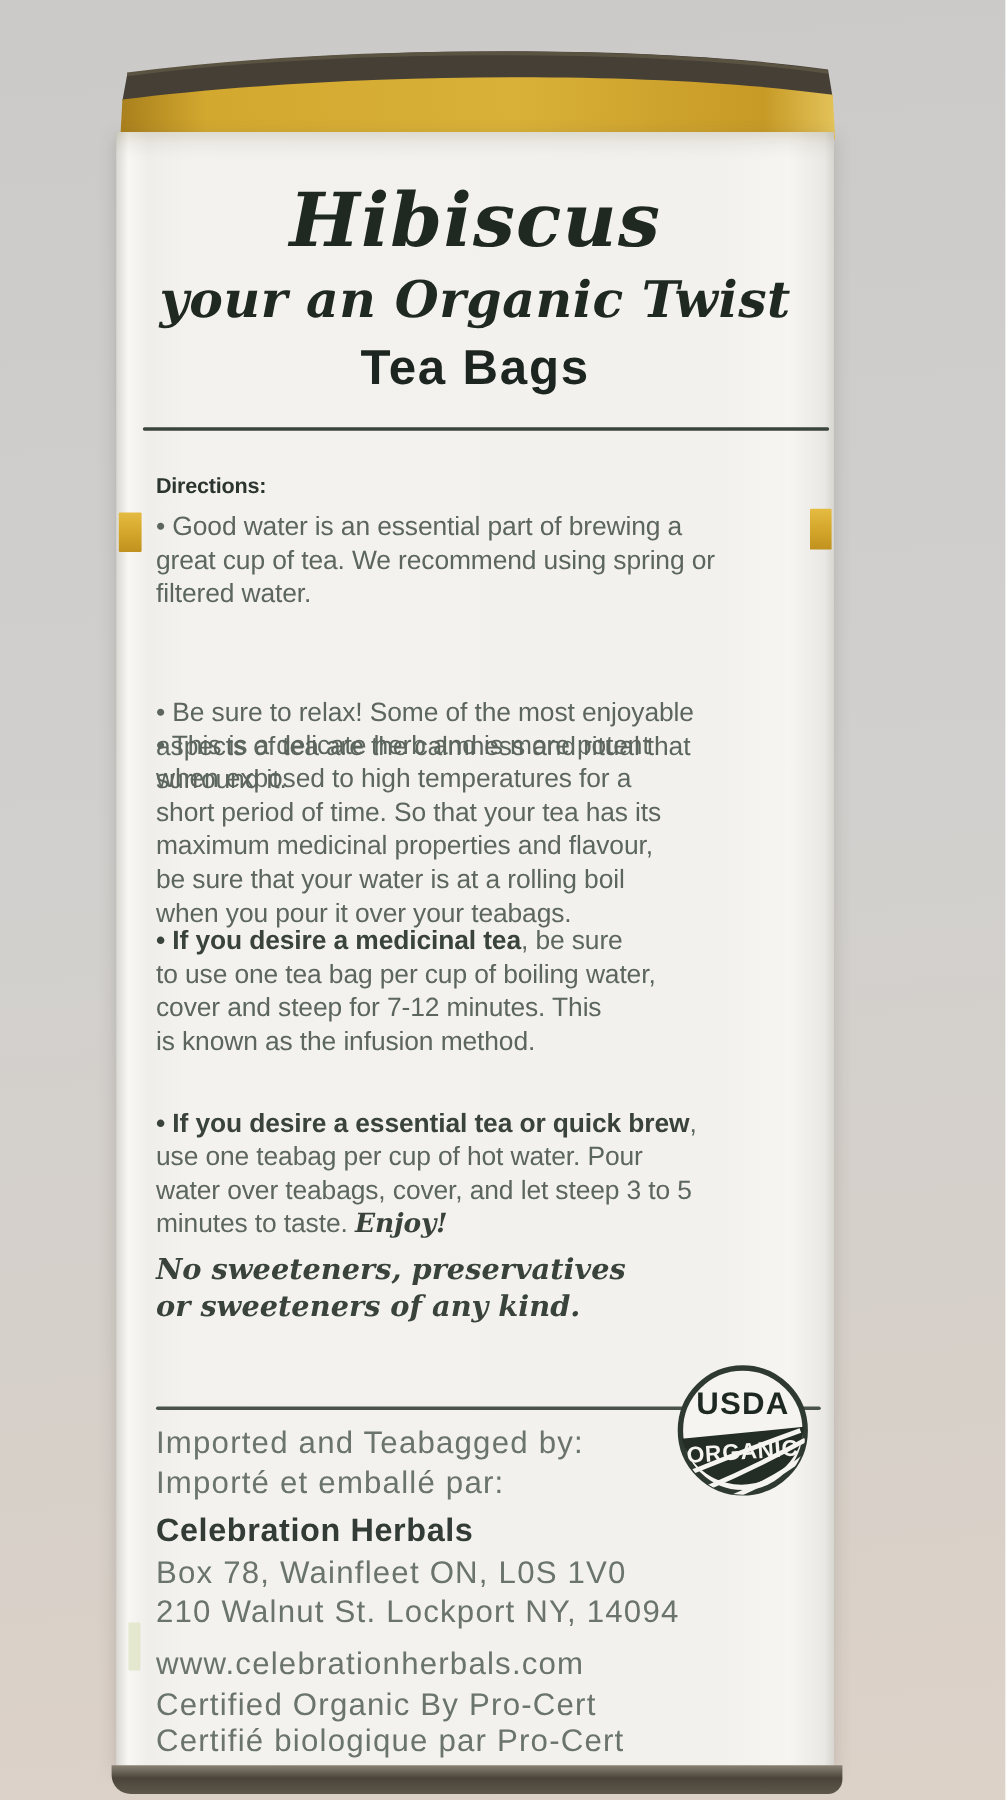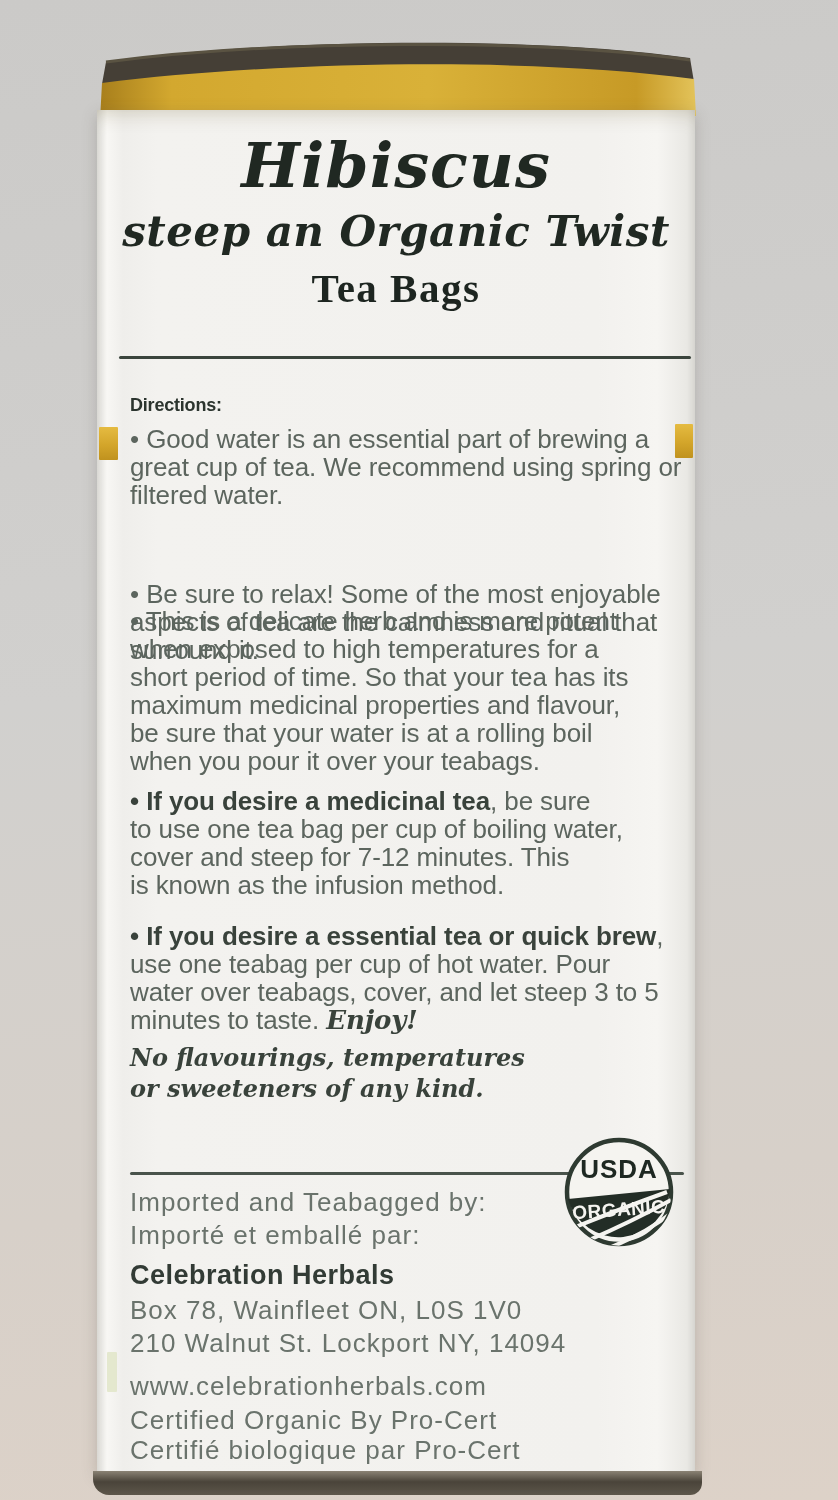"Hibiscus" .title-block { top: 100px -> 118px }
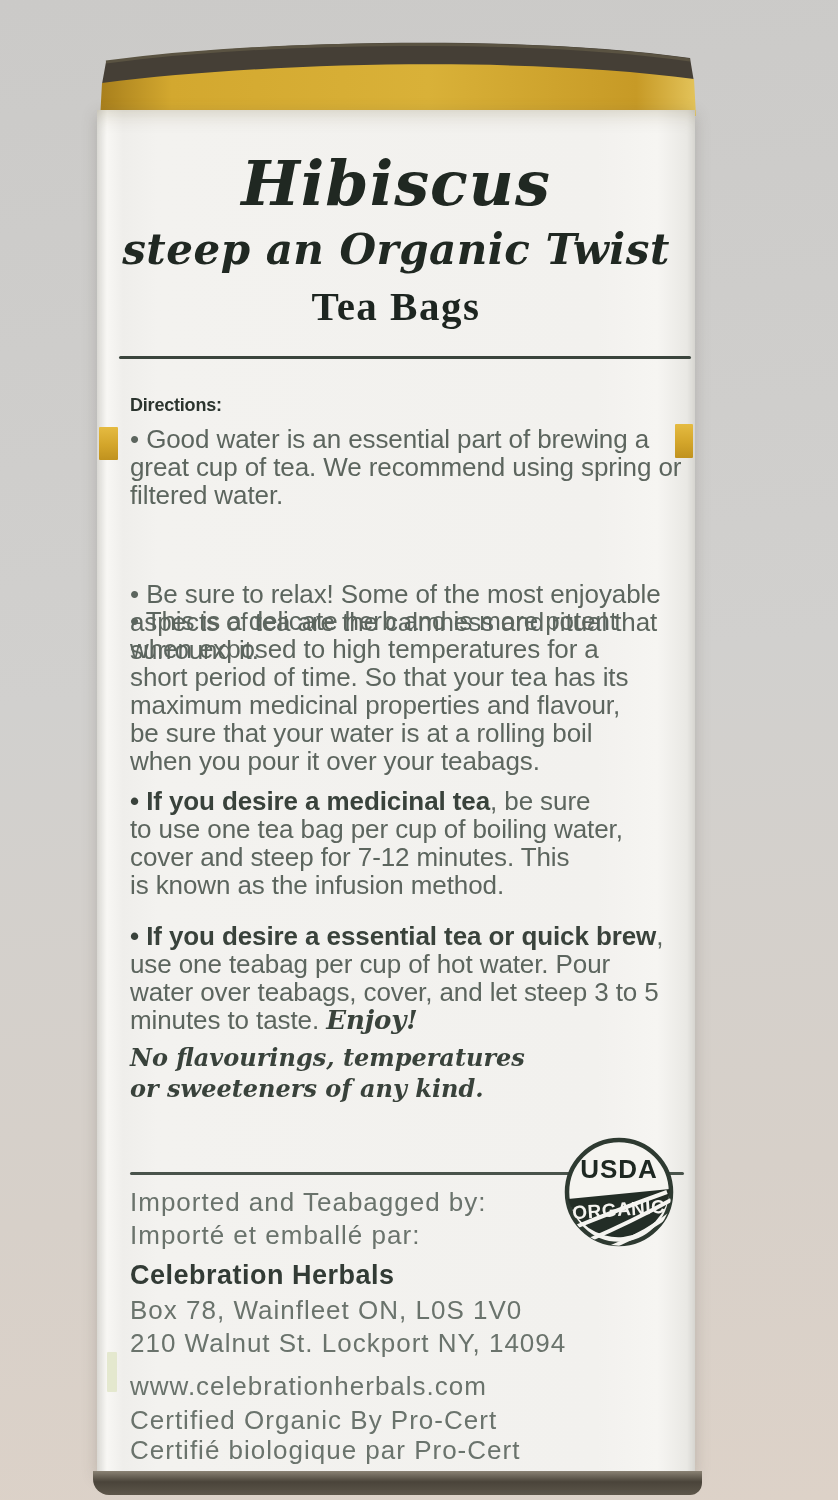"steep an Organic Twist" div.t-script2 { text: steep -> your }
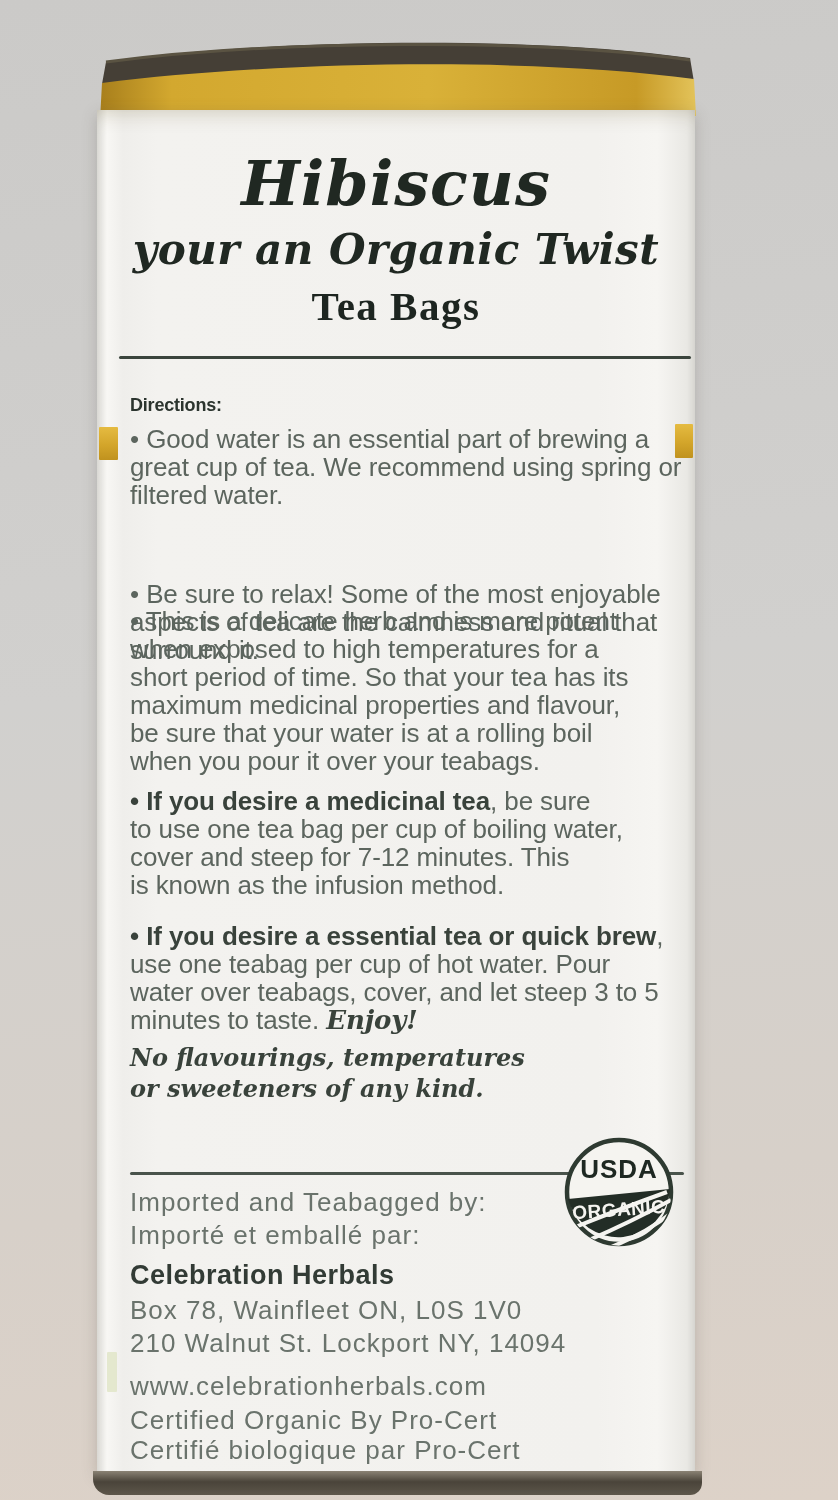"Tea Bags" .t-type { font-family: Liberation Serif, serif -> Liberation Sans, sans-serif }
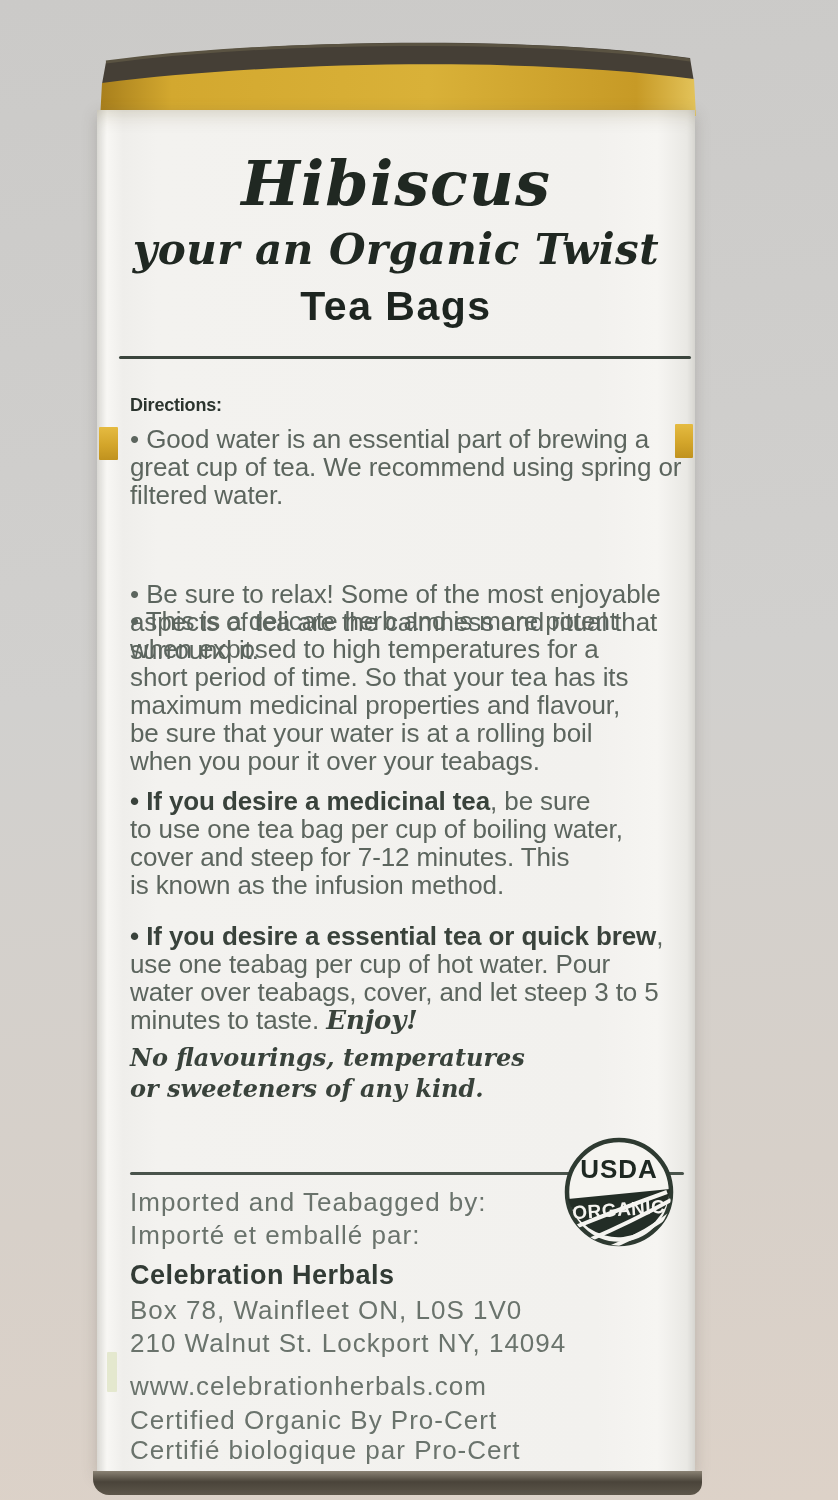"• Good water is an" .body-text { font-size: 26px -> 22px }
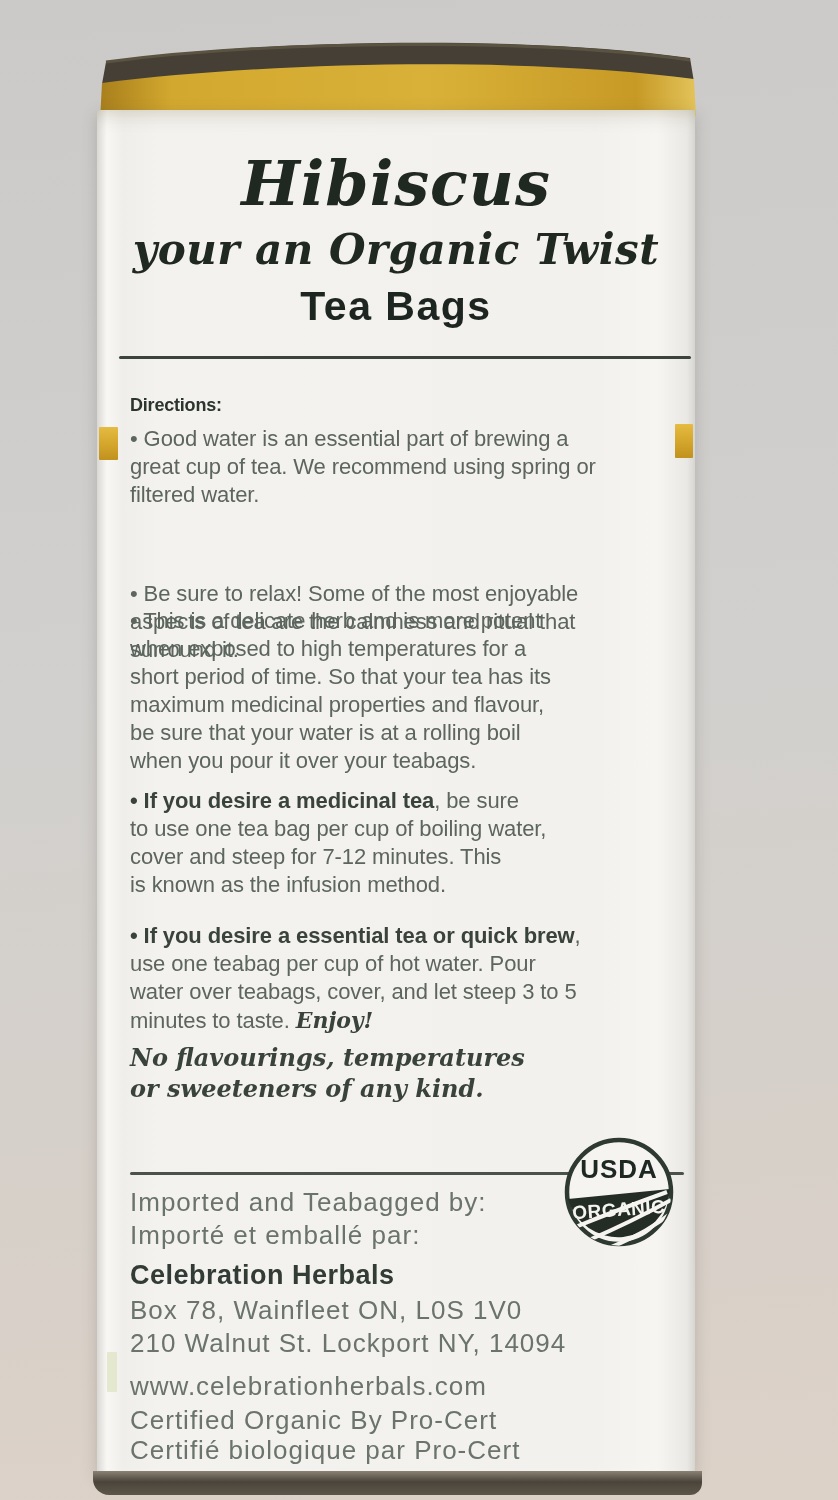"• If you desire a medicinal" div.abs { top: 757px -> 740px }
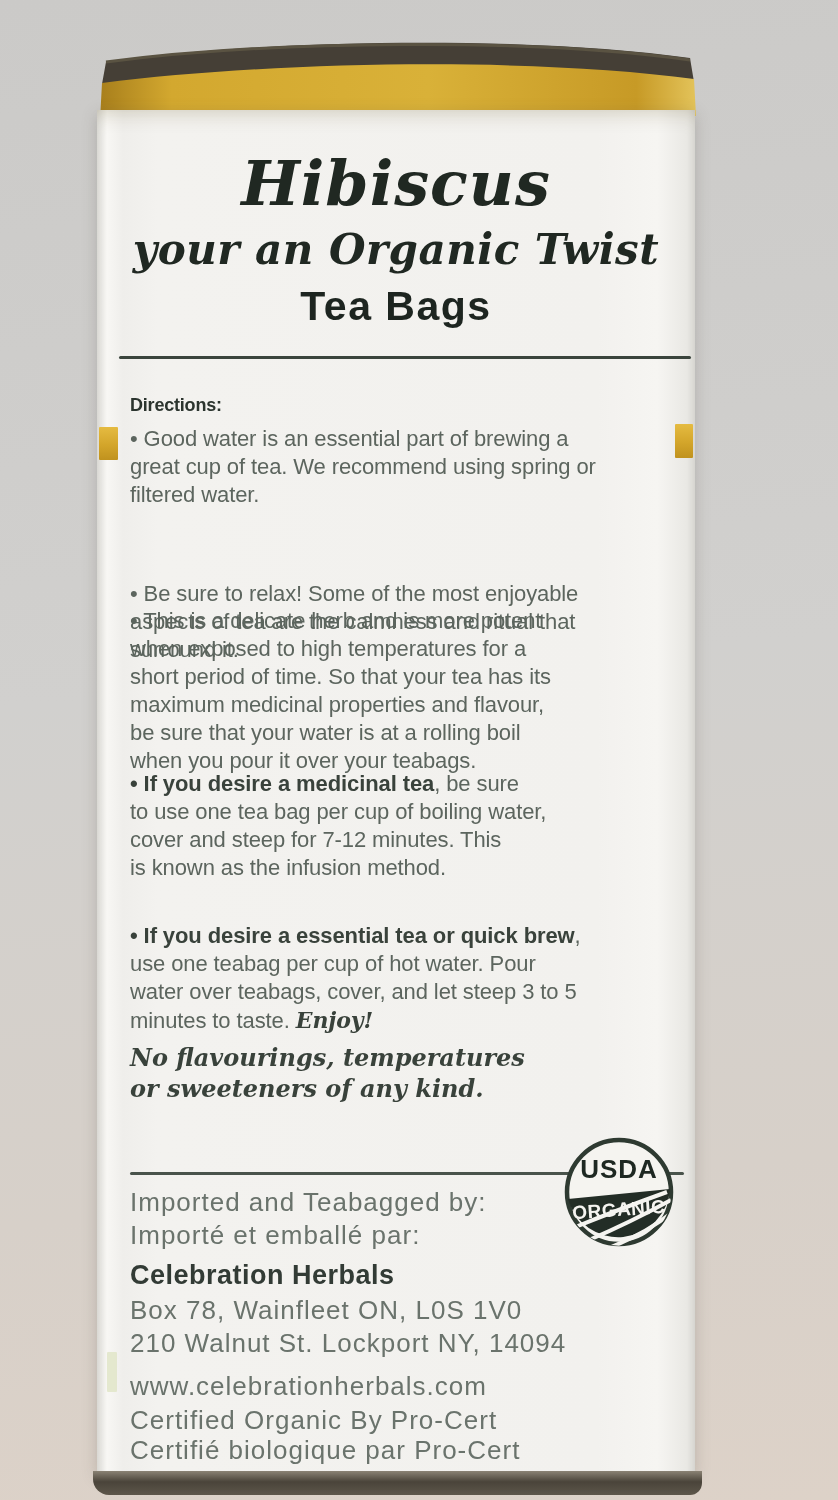"No flavourings, temperatures" div.abs { text: flavourings, temperatures -> sweeteners, preservatives }
